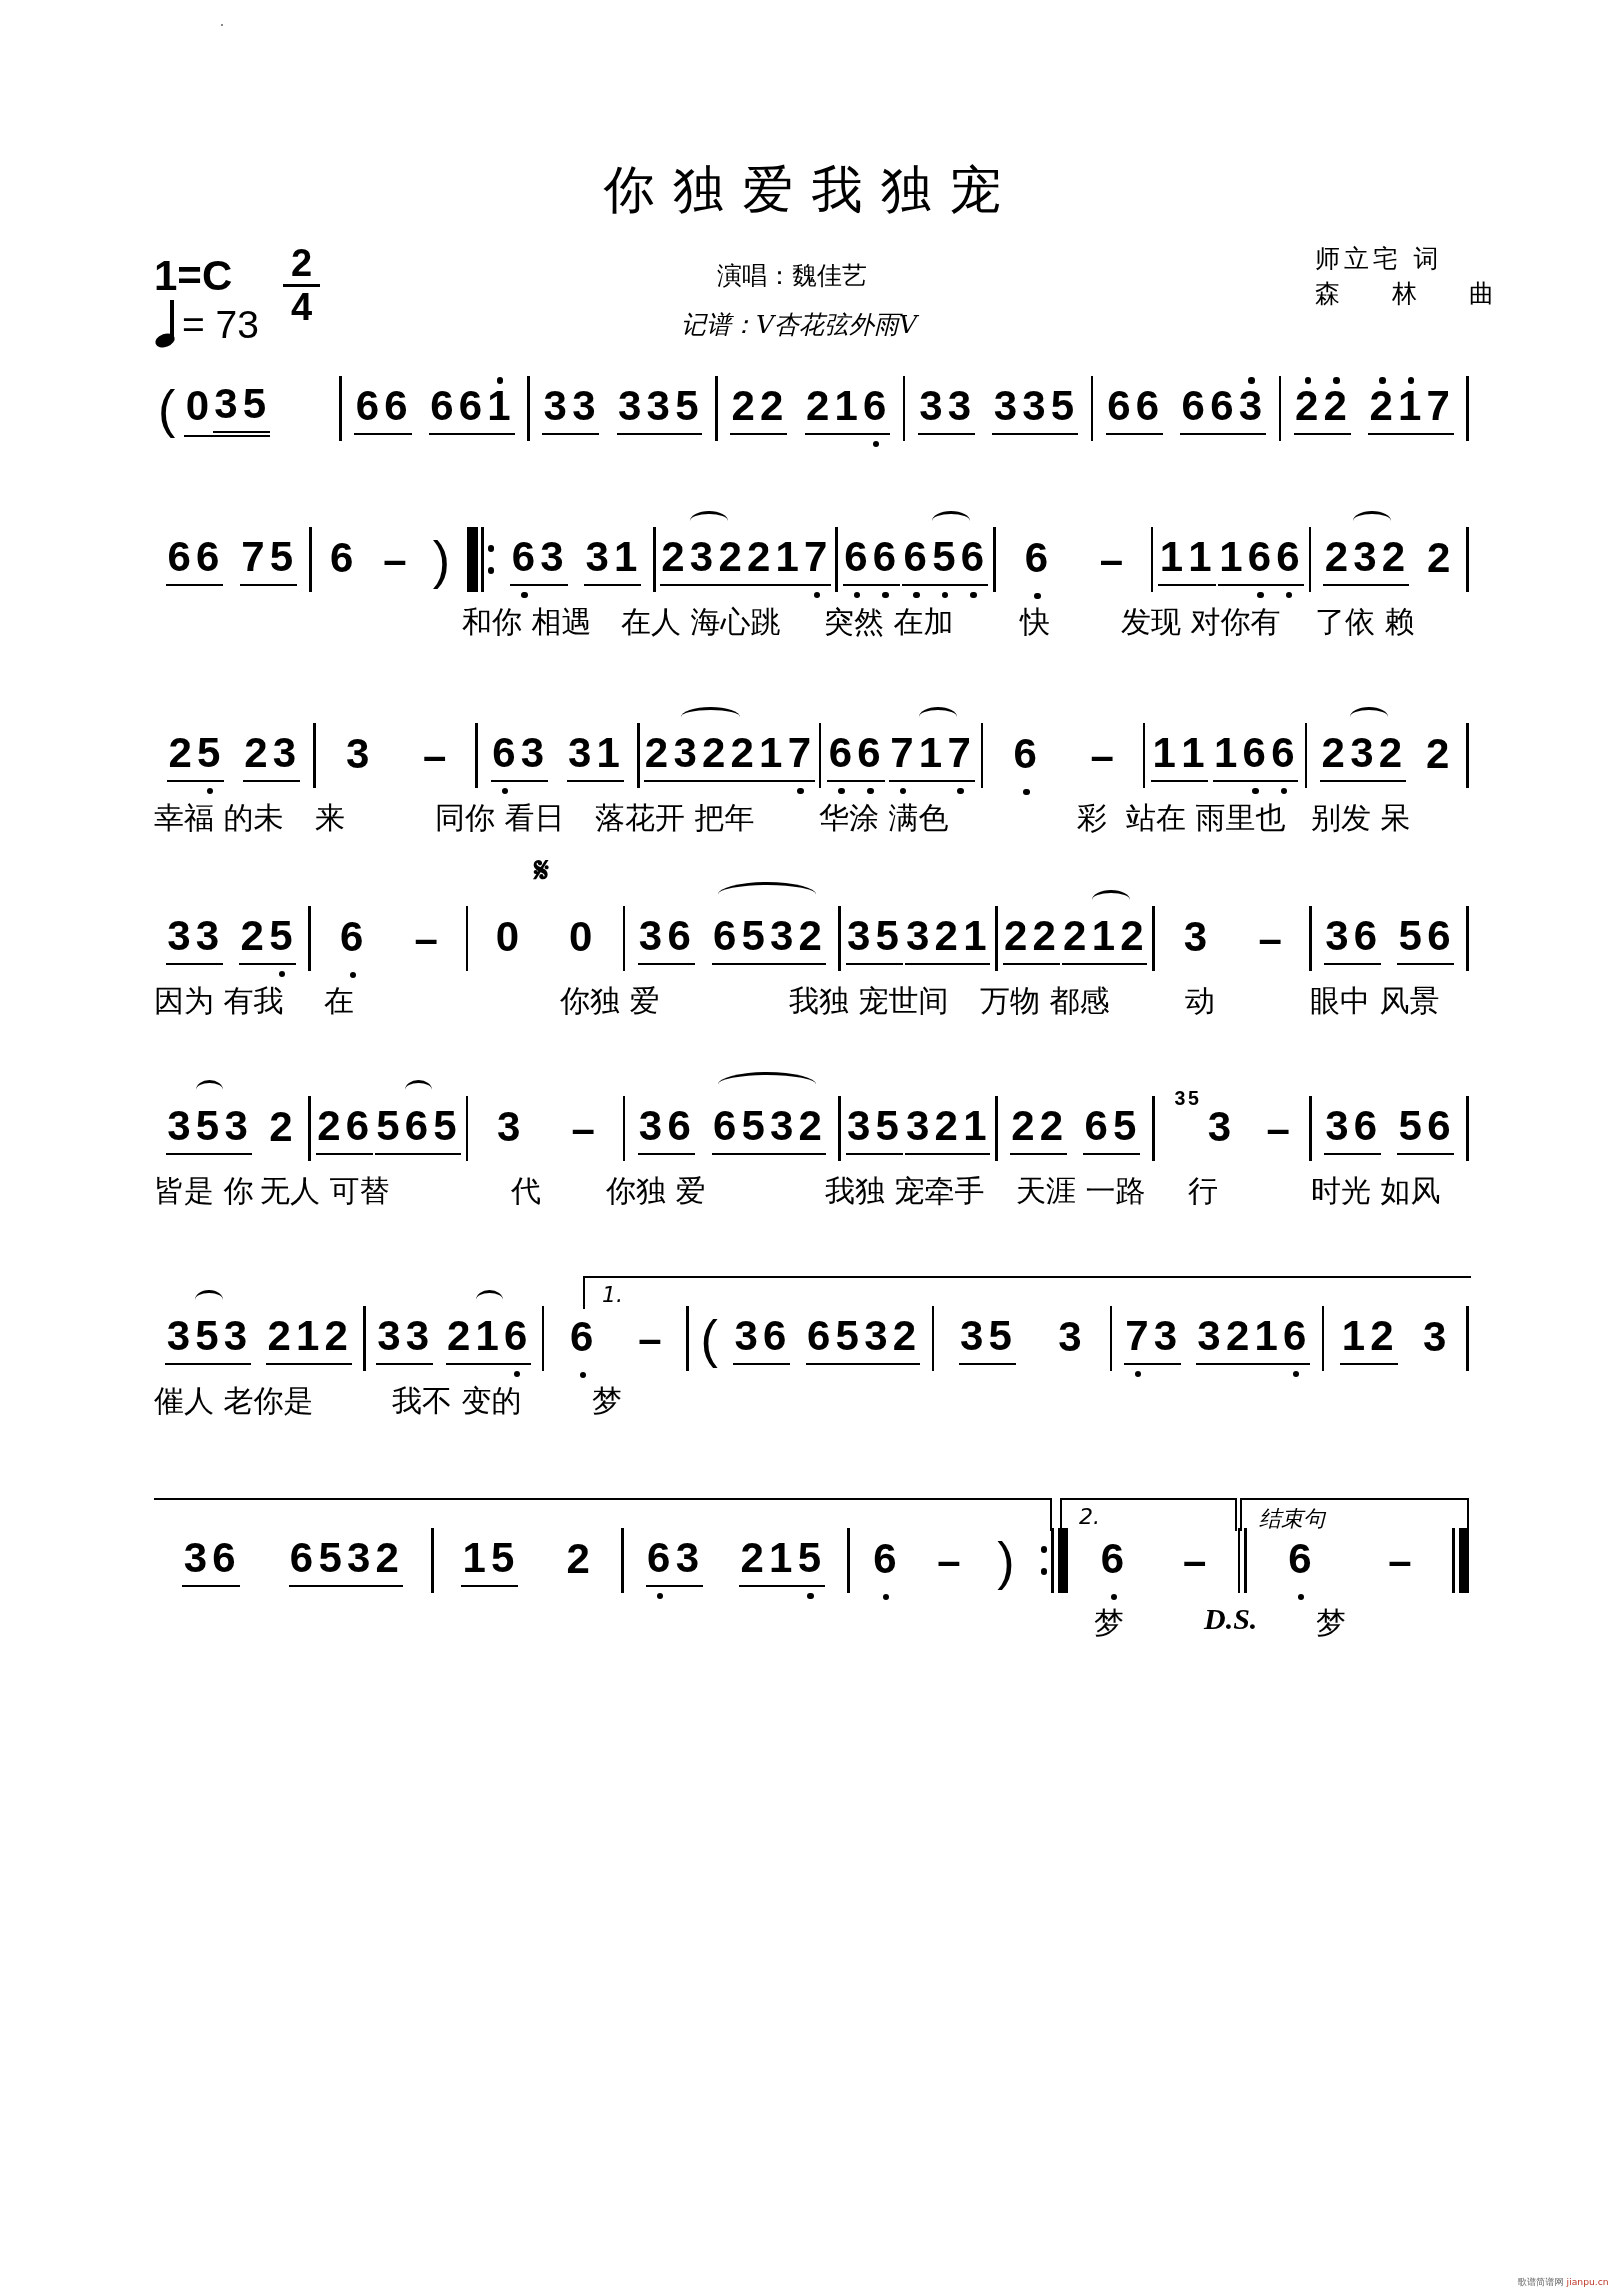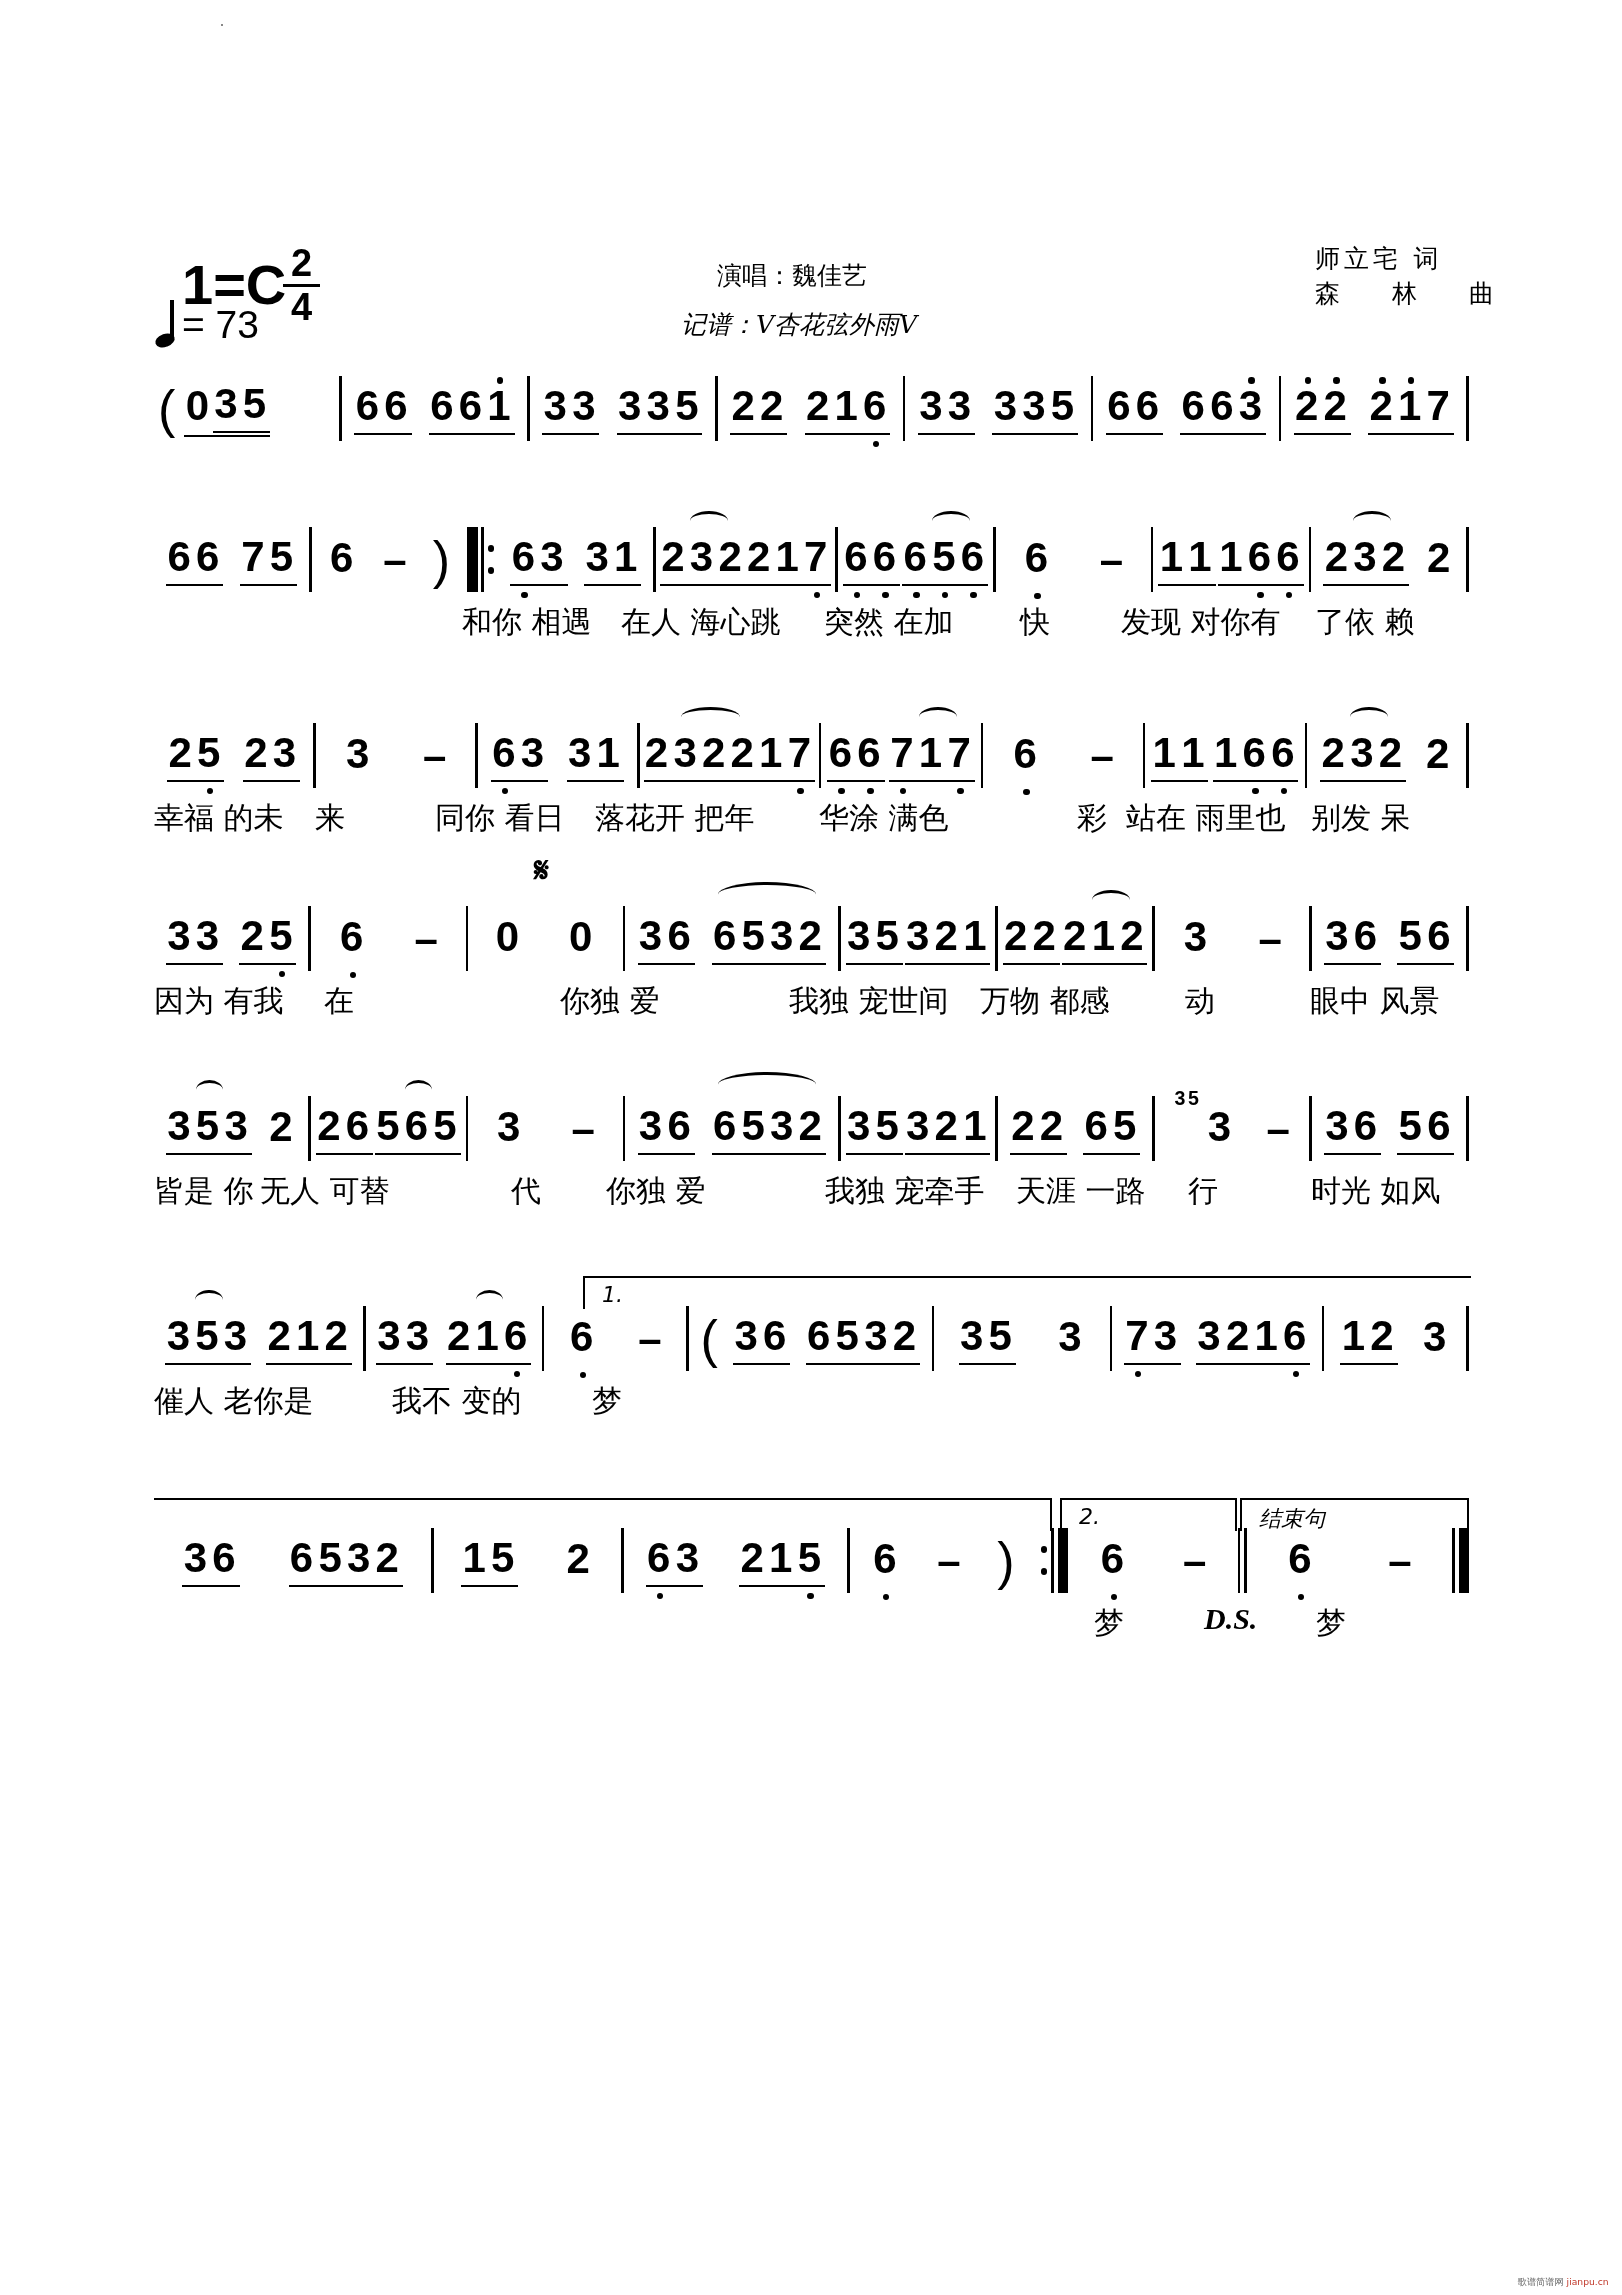"你独爱我独宠" div.title { html: none -> <div>你独爱我独宠</div> }
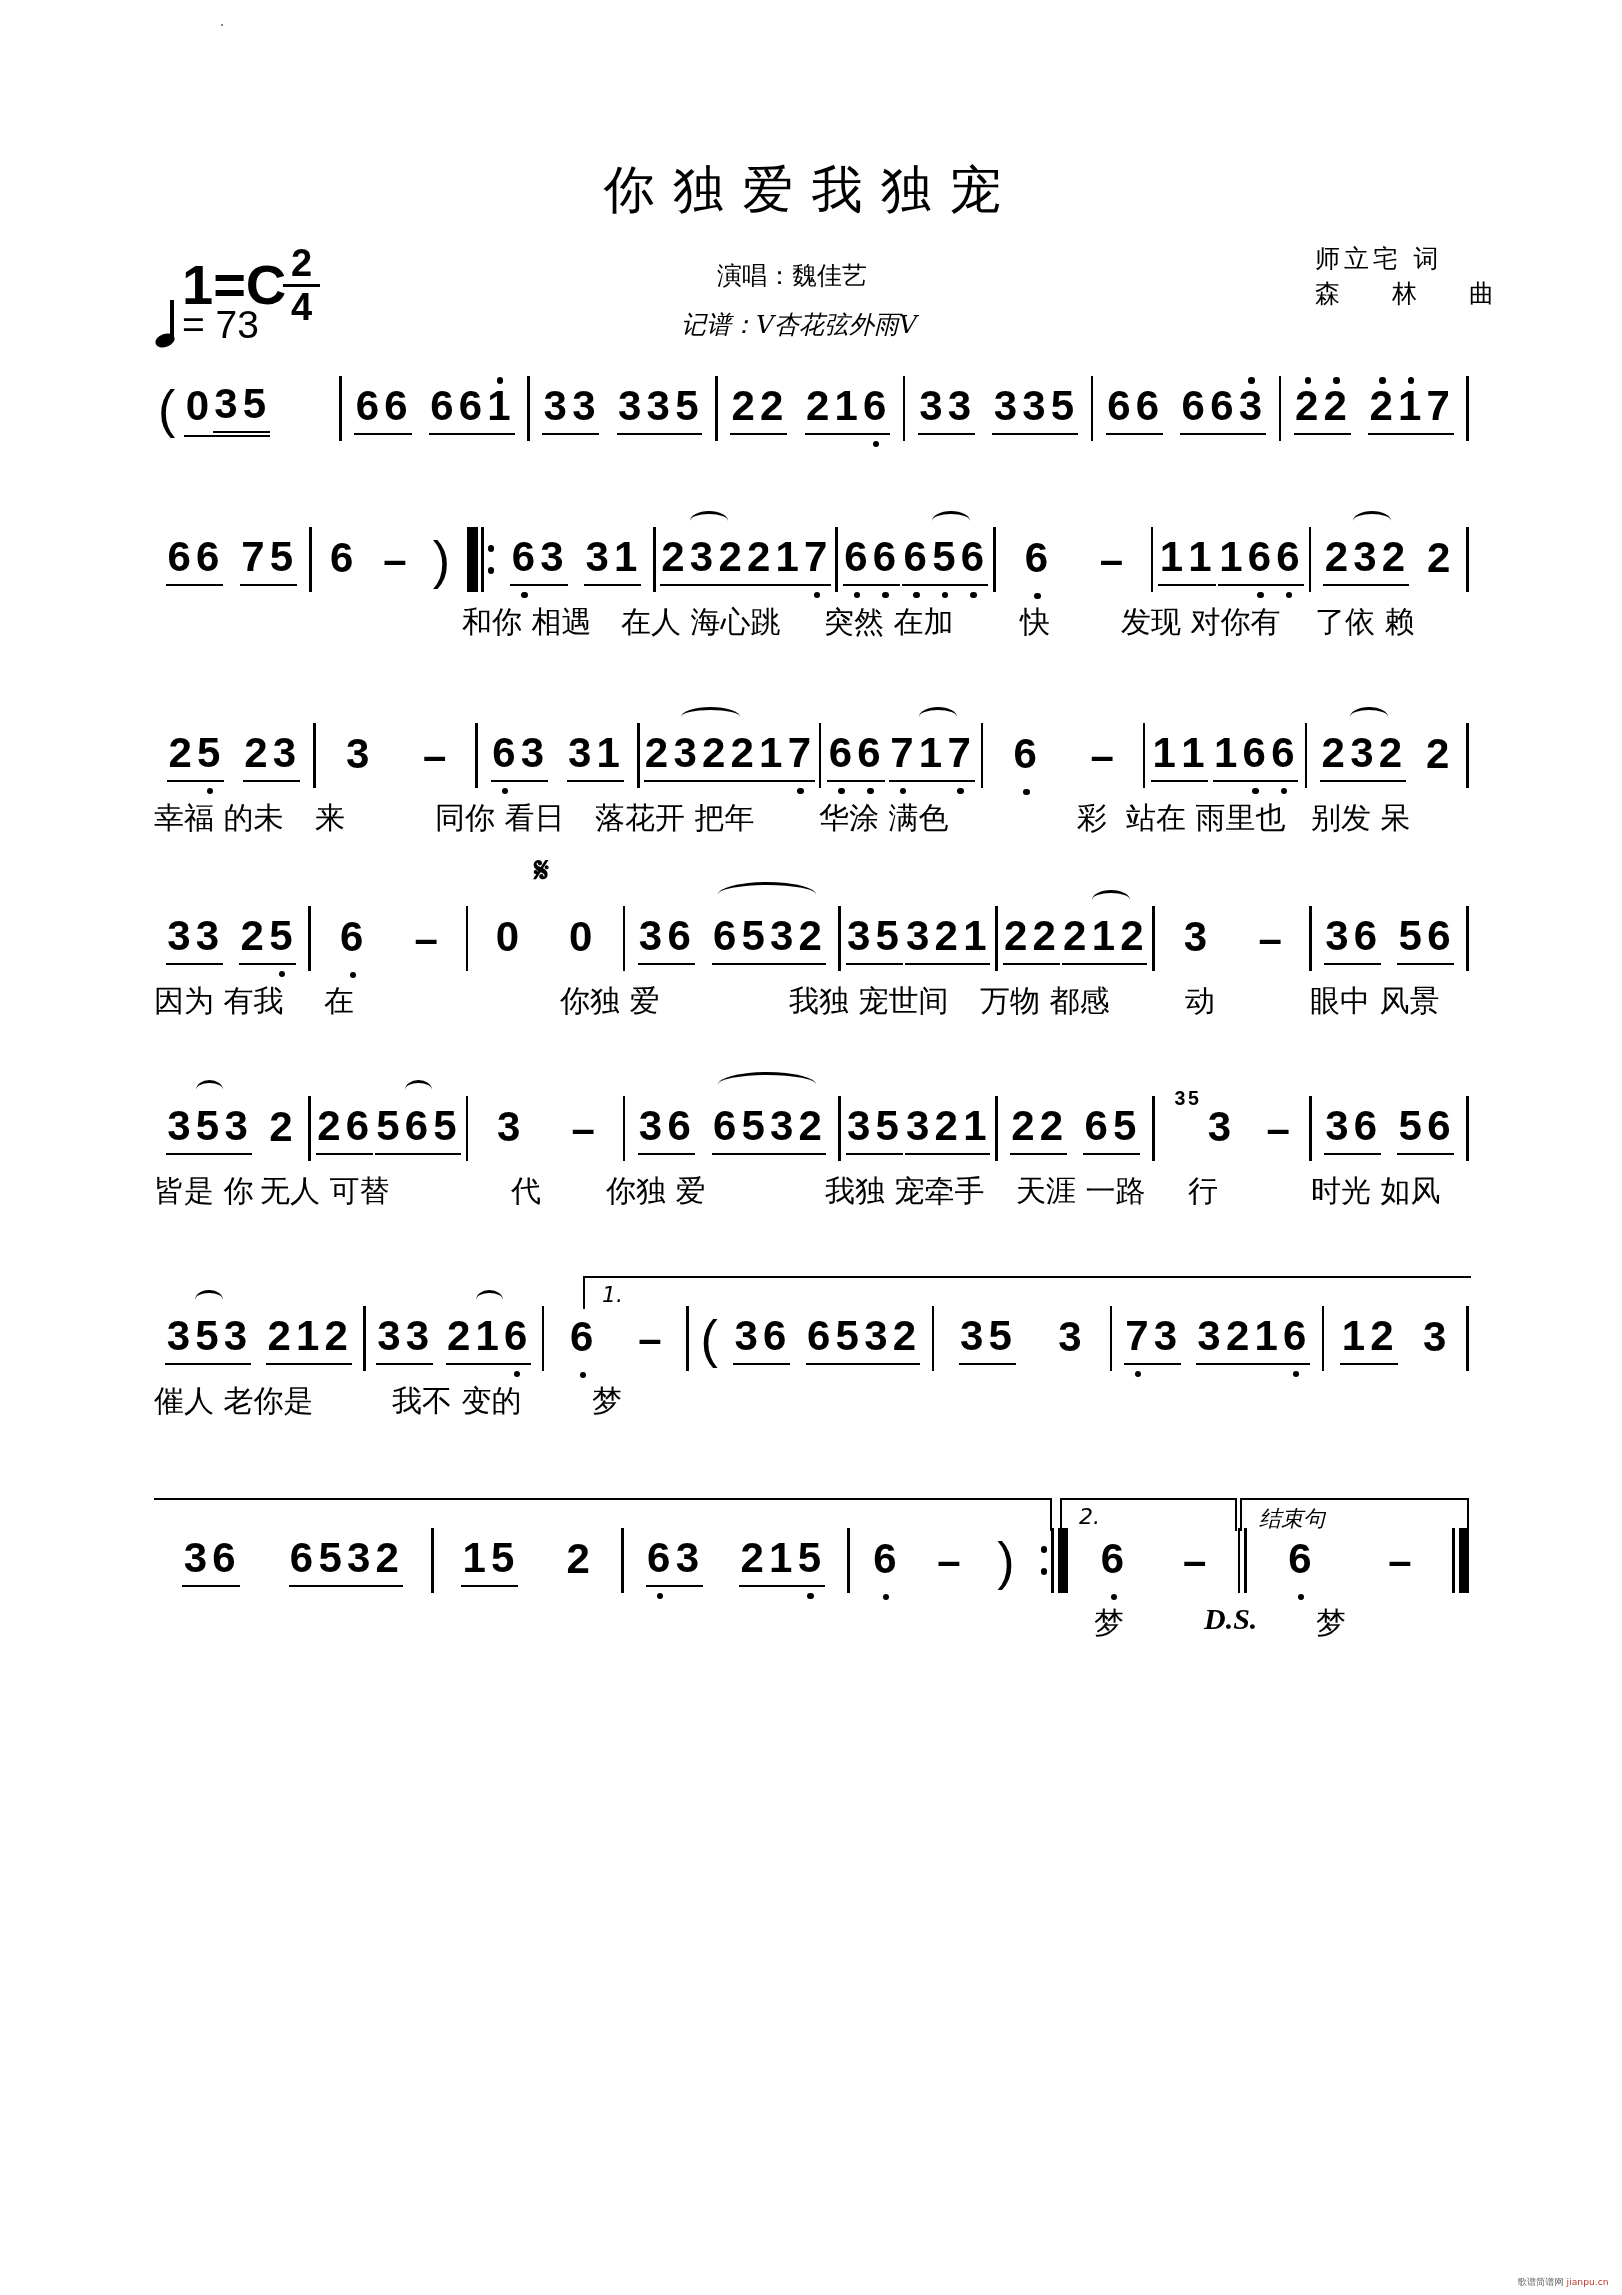"1=C" .key-line { font-size: 56px -> 42px; margin-left: 28px -> none }
